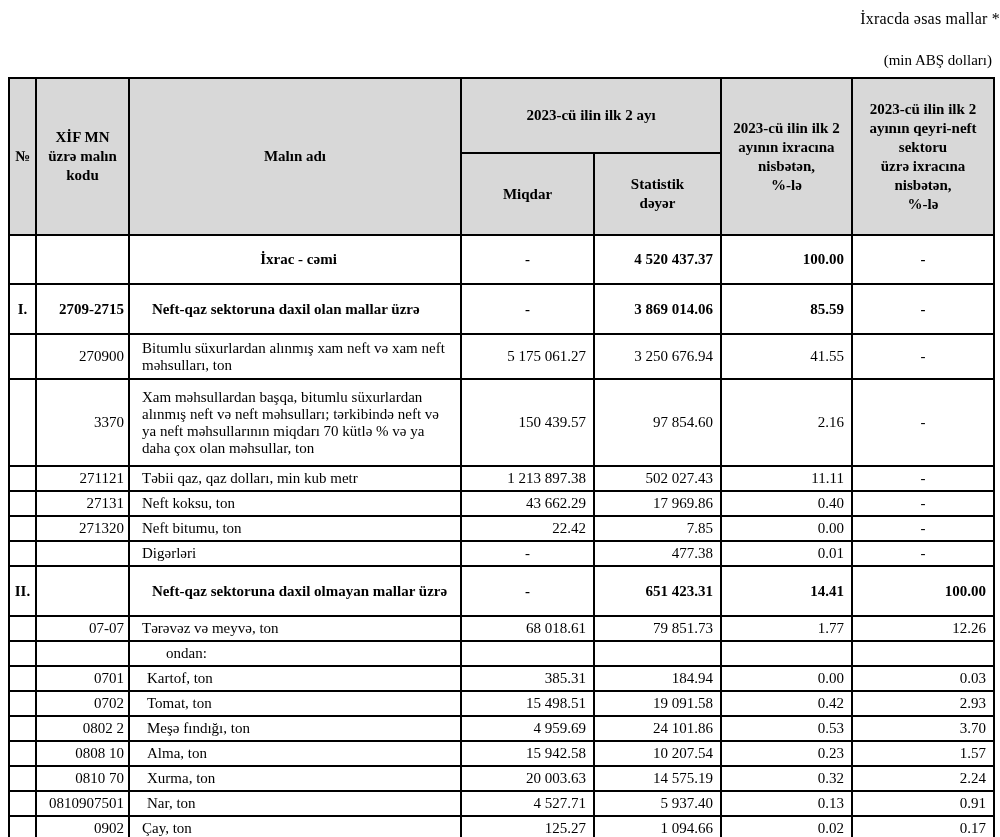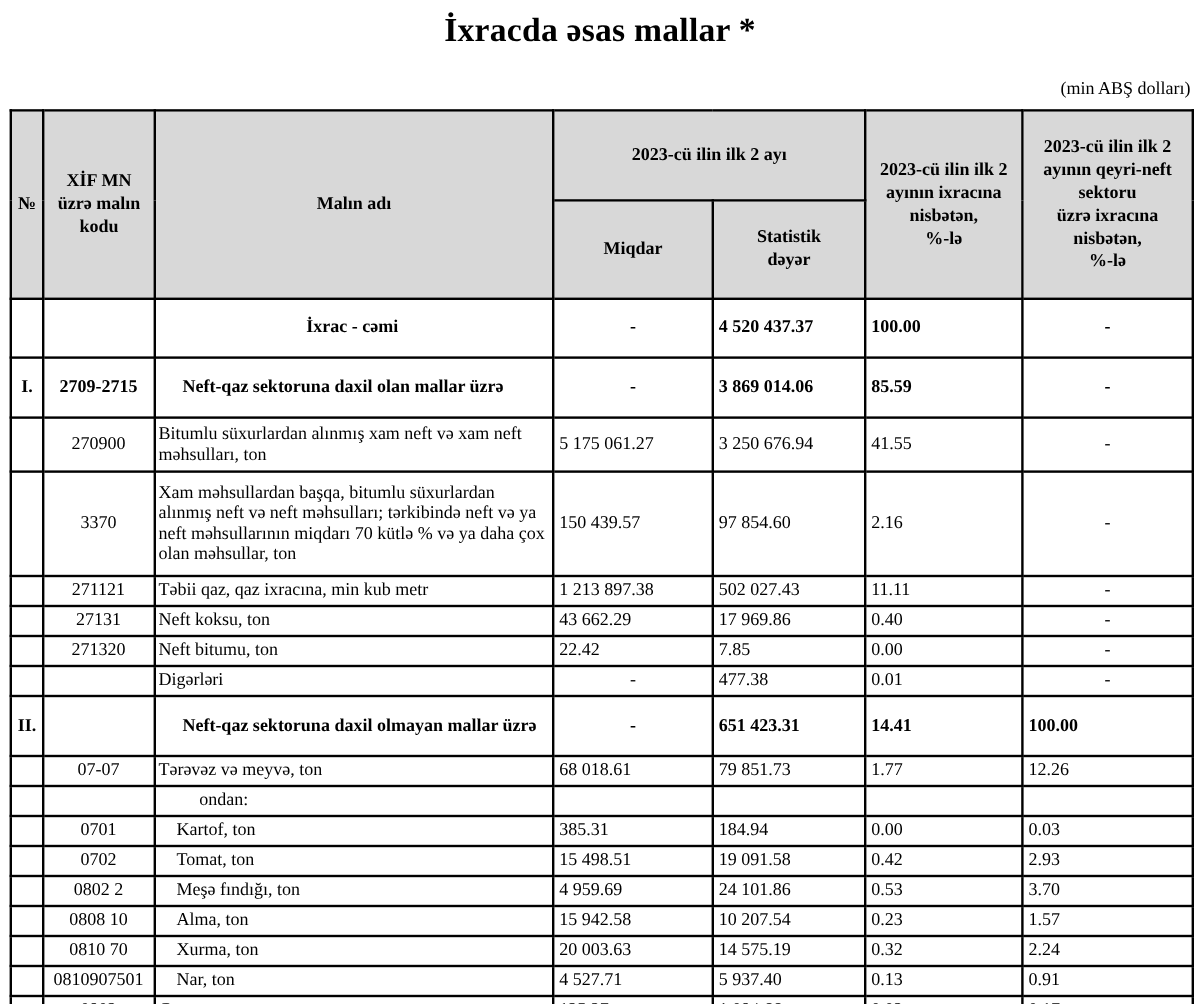"İxracda əsas mallar *" .title { font-size: 28px -> 16px; font-weight: bold -> normal; text-align: center -> right }
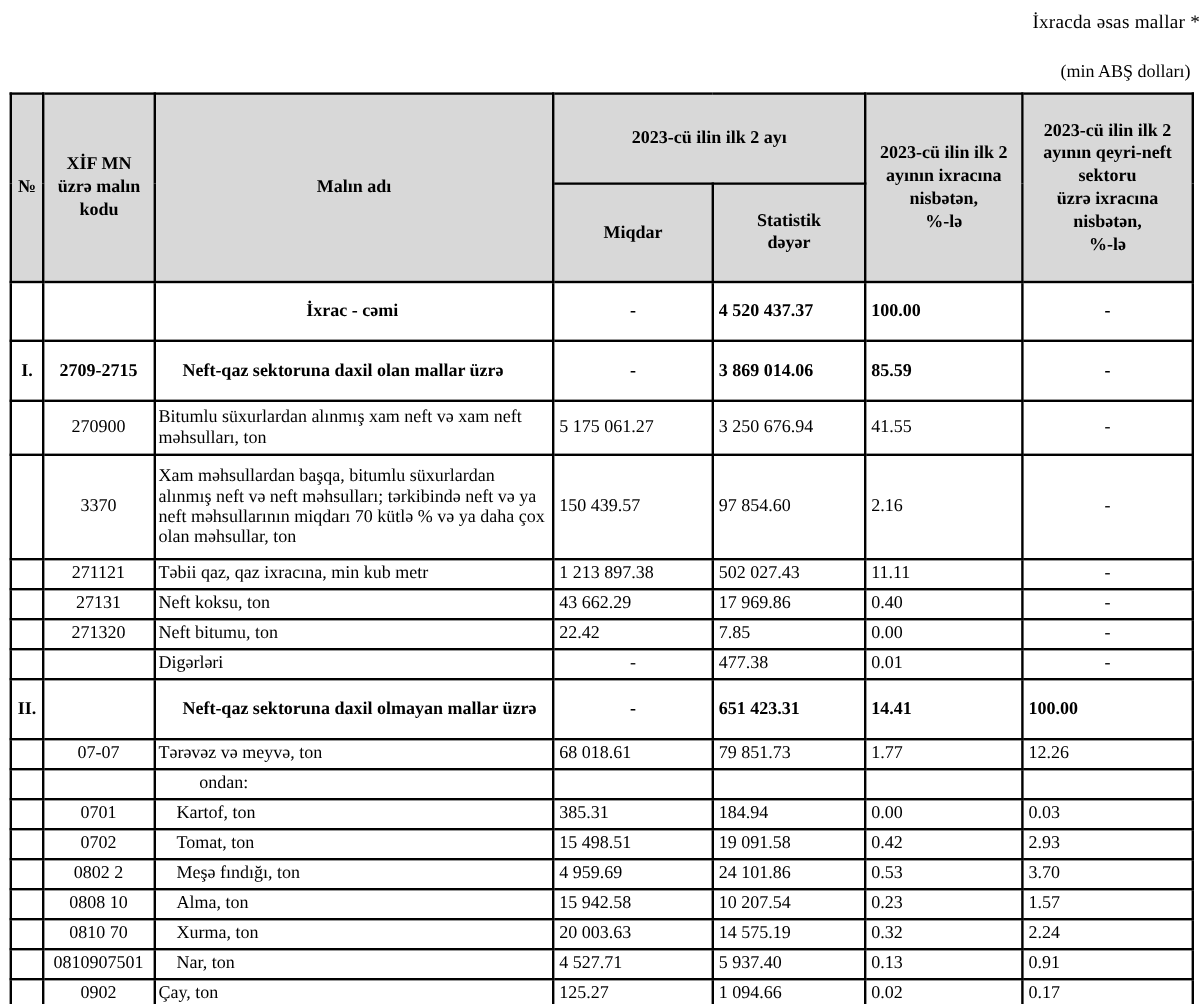"İxrac - cəmi" td.c-name { padding-left: 2px -> 12px }
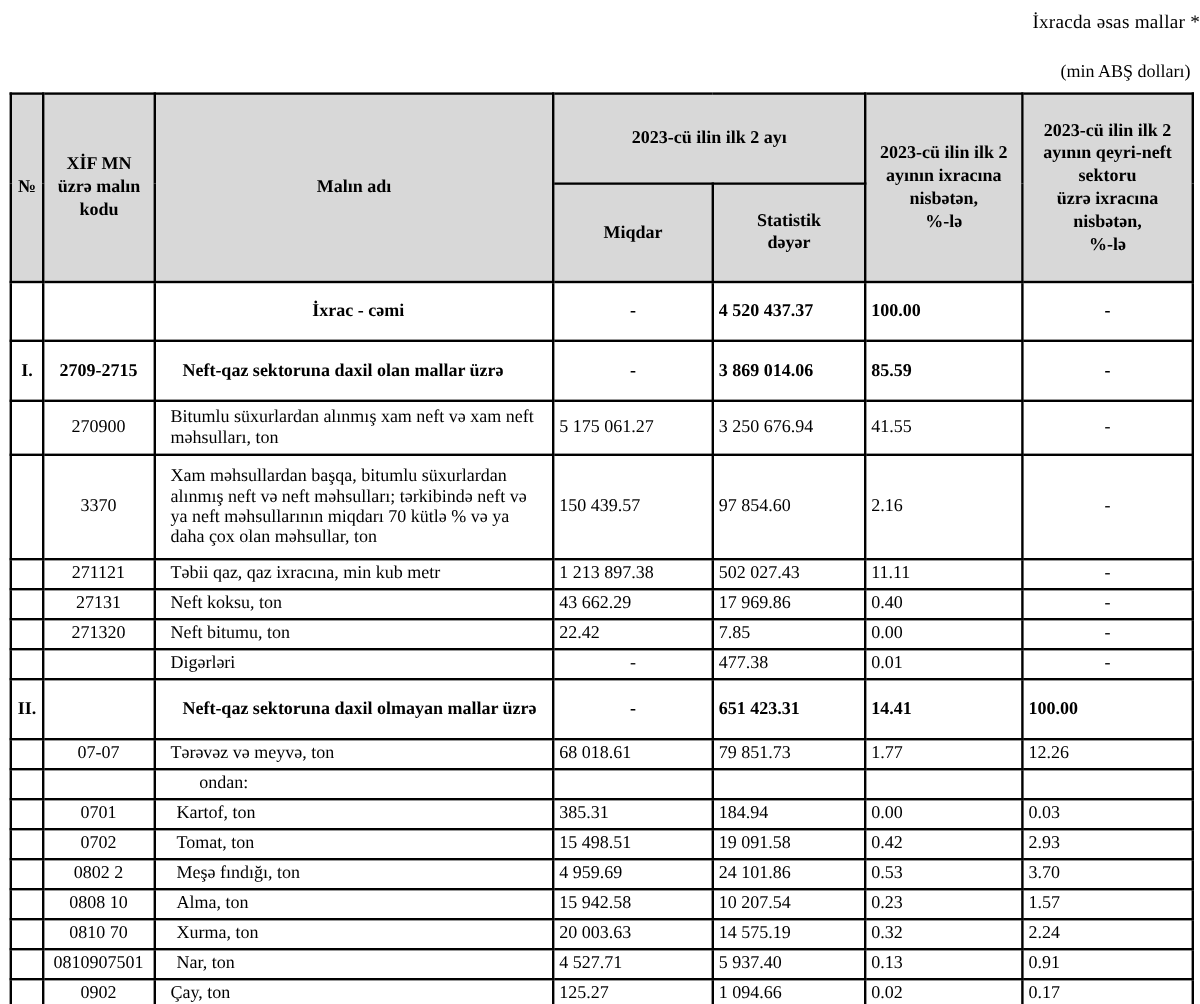"4 520 437.37" td.num { text-align: left -> right }
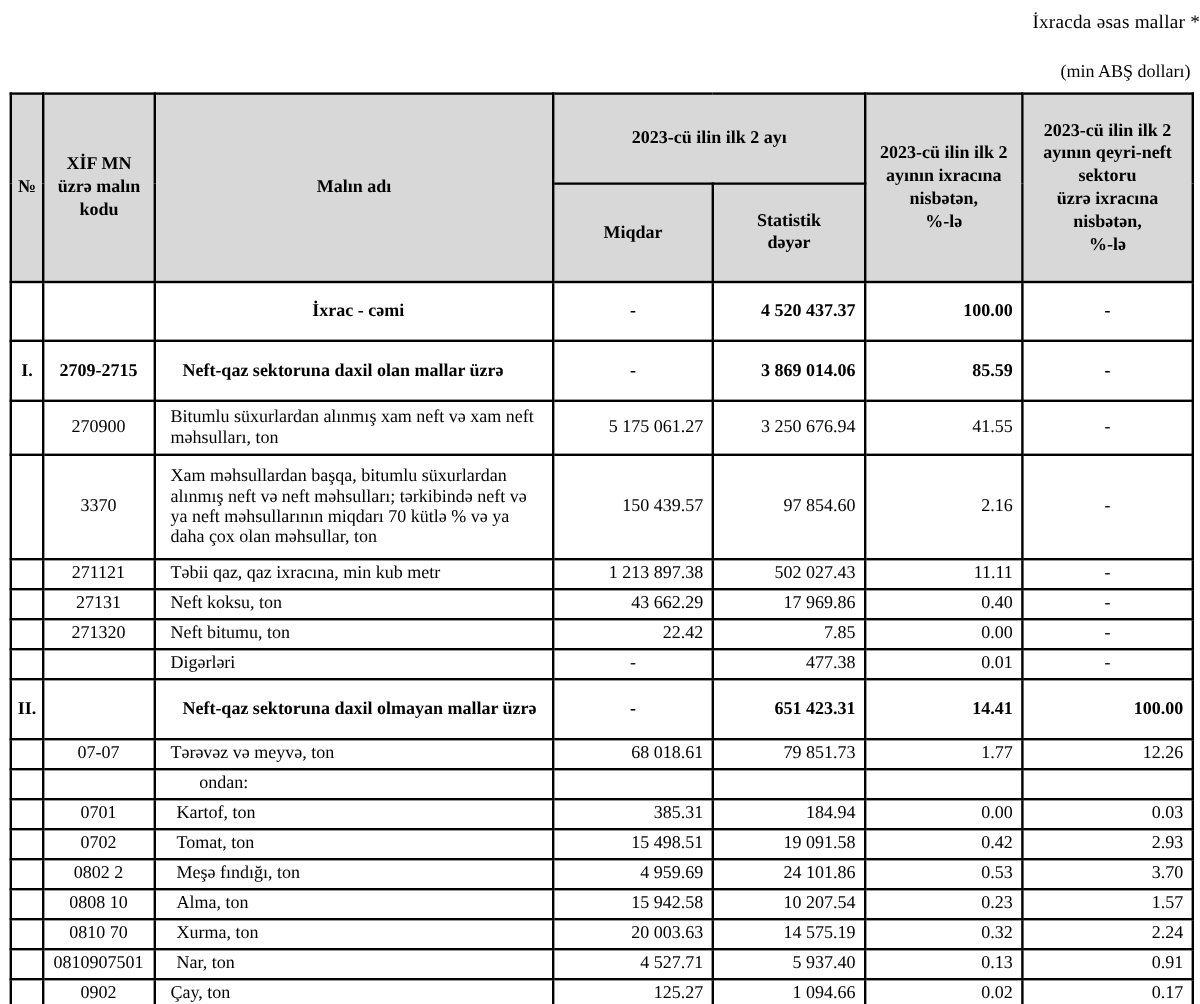"2709-2715" td.c-code { text-align: center -> right }
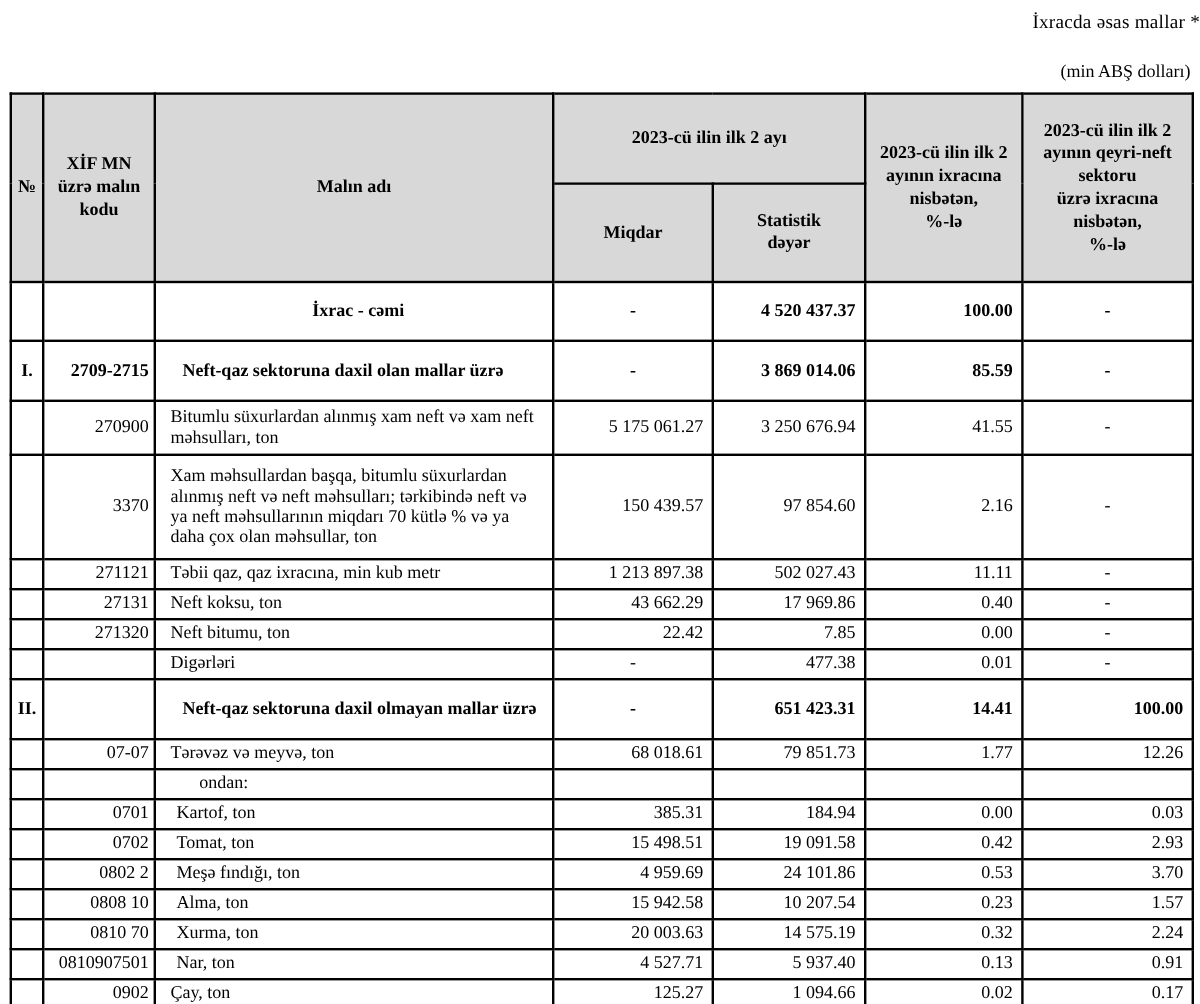"Təbii qaz, qaz ixracına, min" td.c-name { text: ixracına -> dolları }
